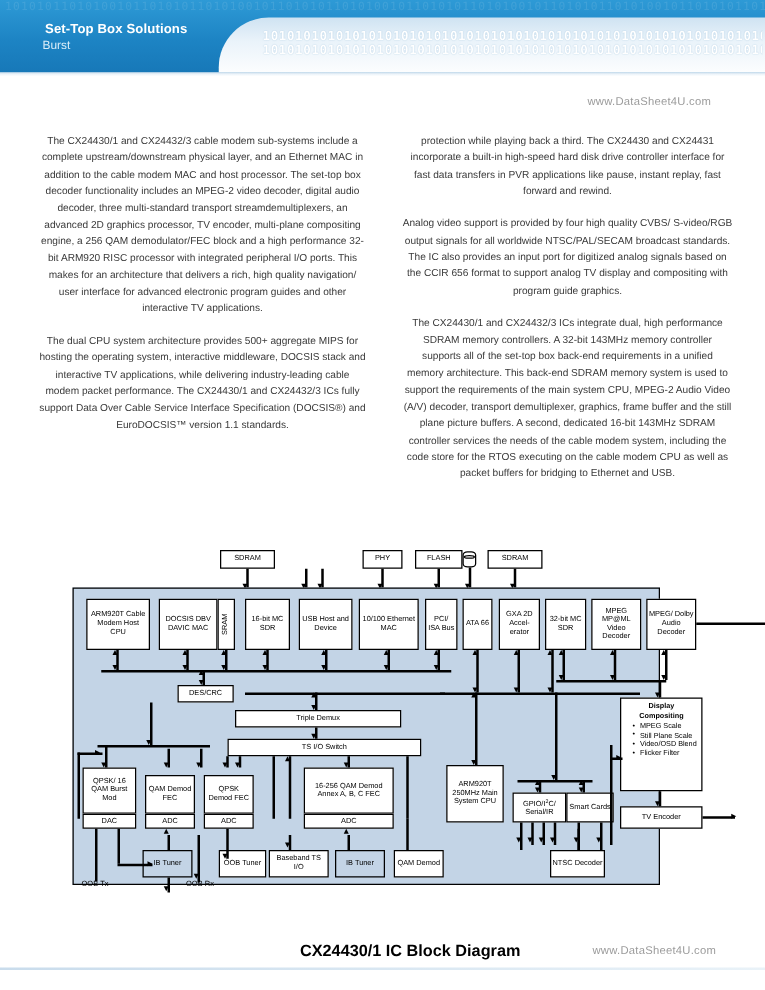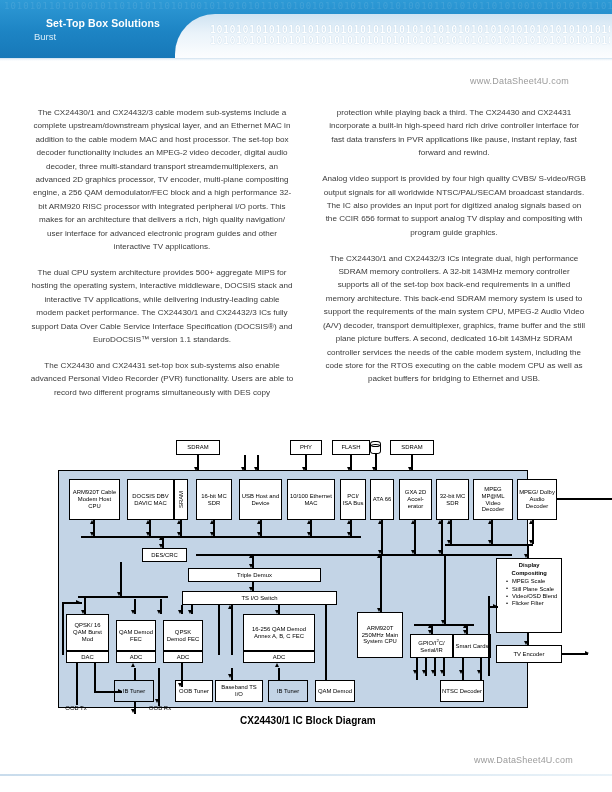"Set-Top Box Solutions" #header-title { left: 46px -> 36px }
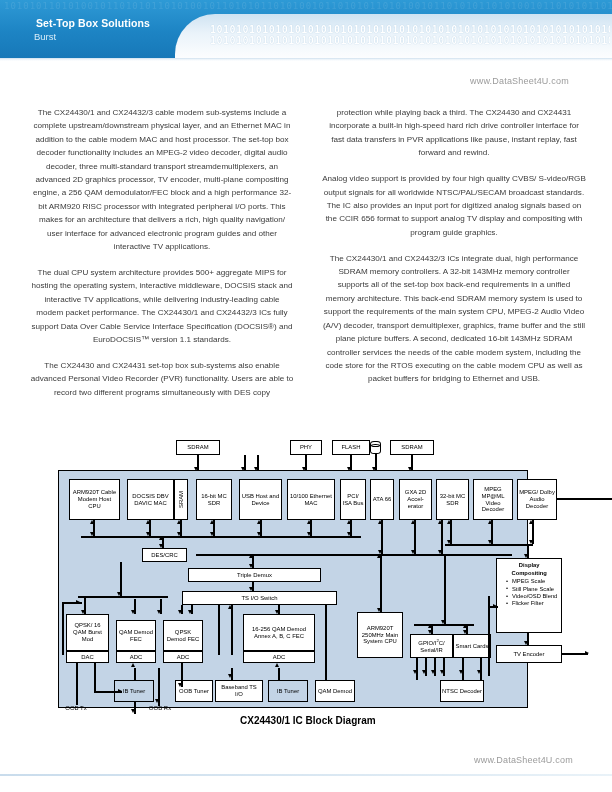"protection while playing back a" p { text: rich -> disk }
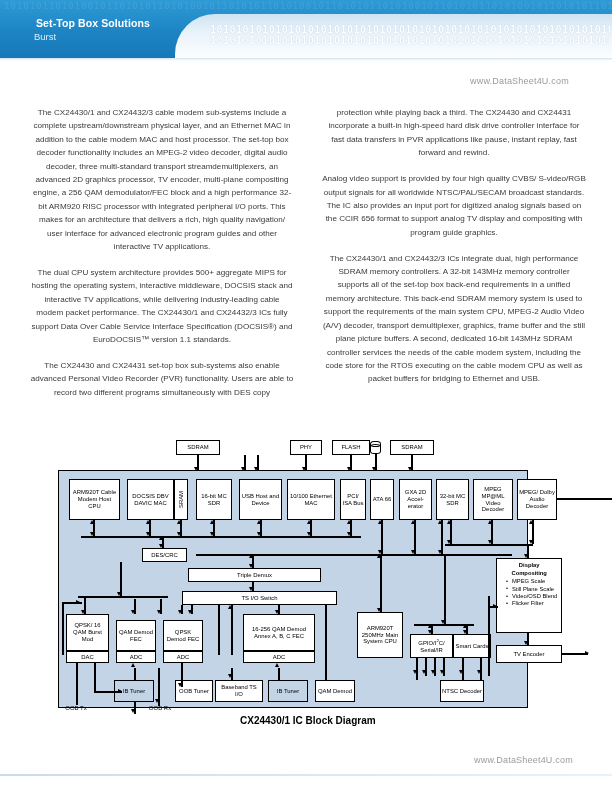"The CX24430 and CX24431 set-top" p { html: <p>The CX24430 and CX24431 set-top box sub-systems also enable advanced Personal Video Recorder (PVR) functionality. Users are able to record two different programs simultaneously with DES copy</p> -> none }
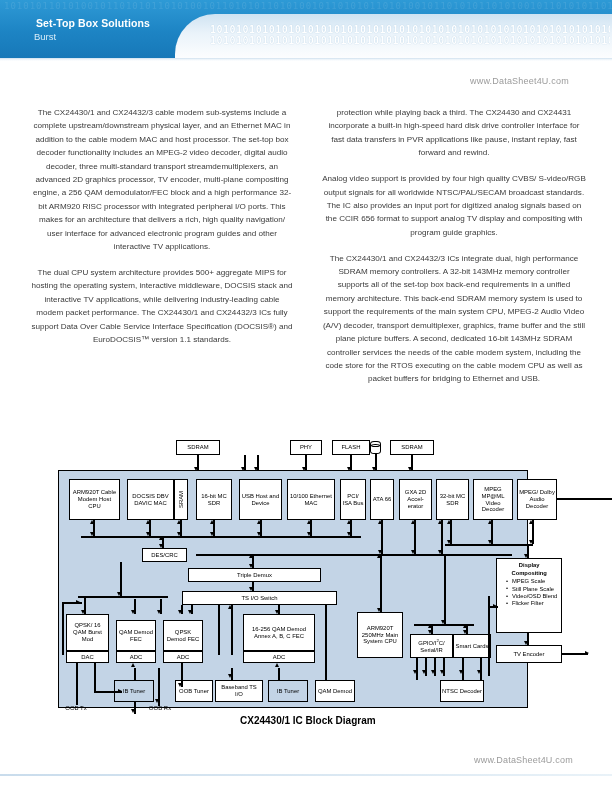"CX24430/1 IC Block Diagram" #fig-caption { font-size: 10px -> 13px; top: 715px -> 753px }
